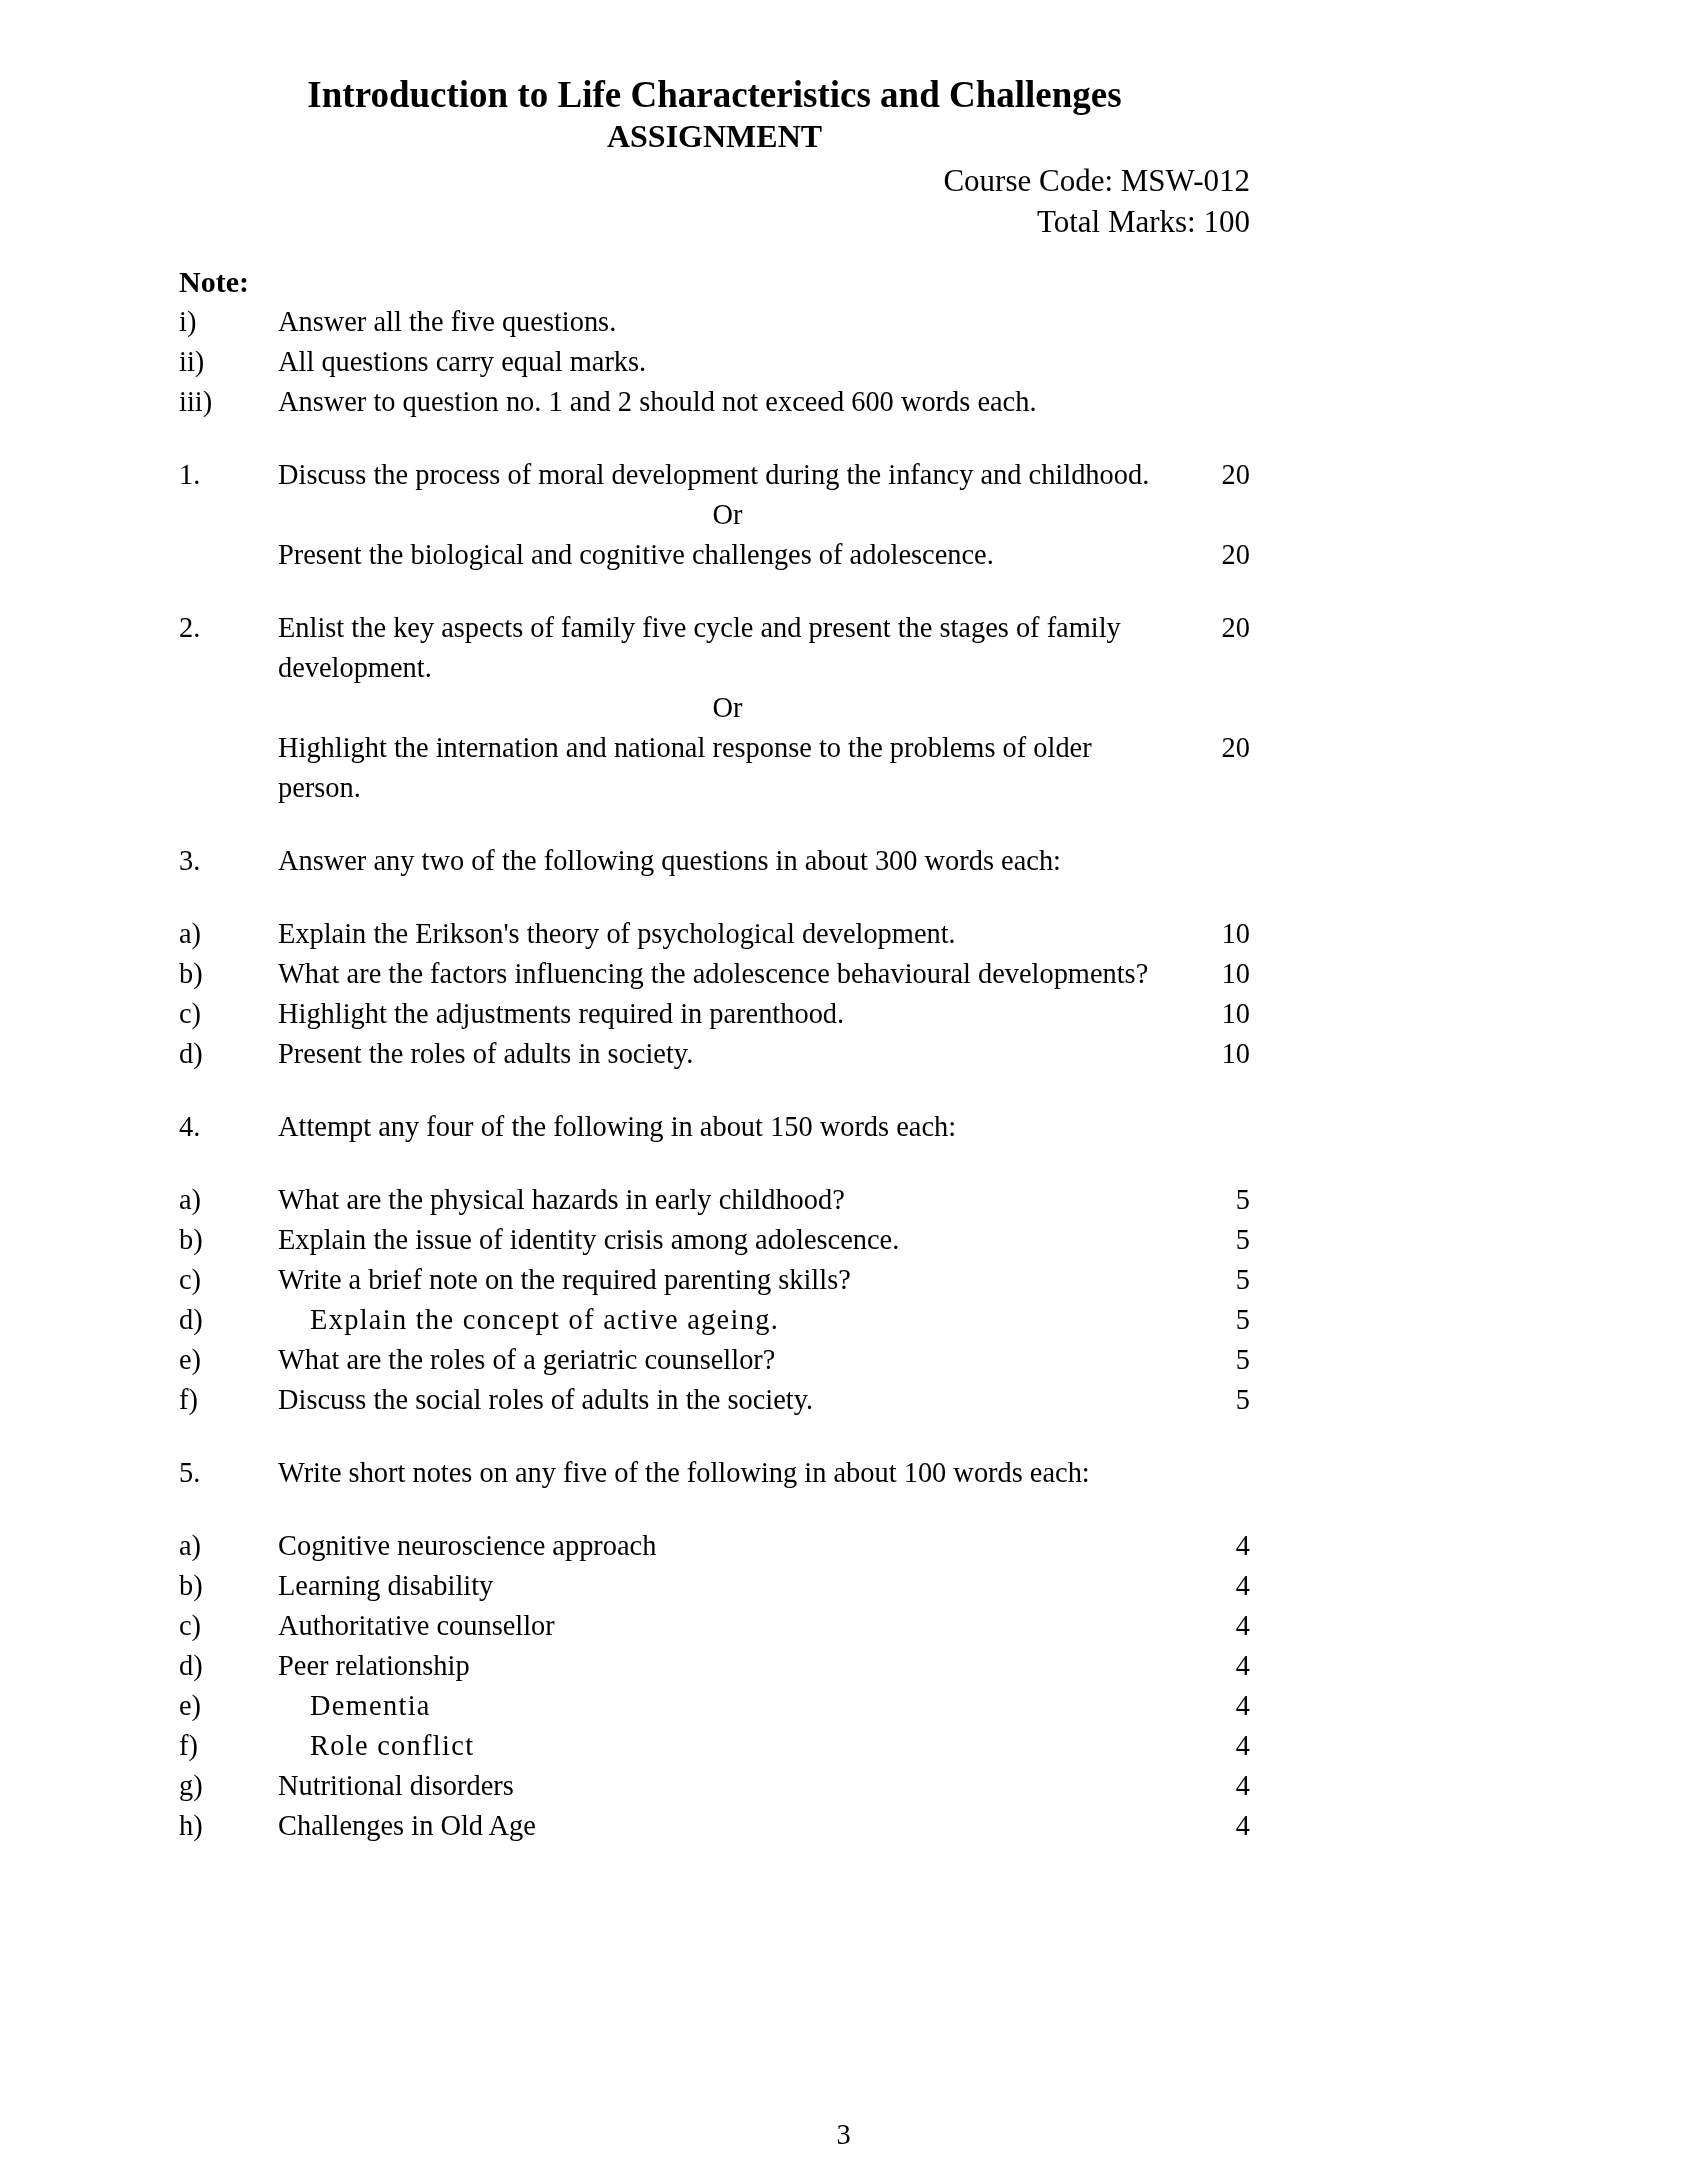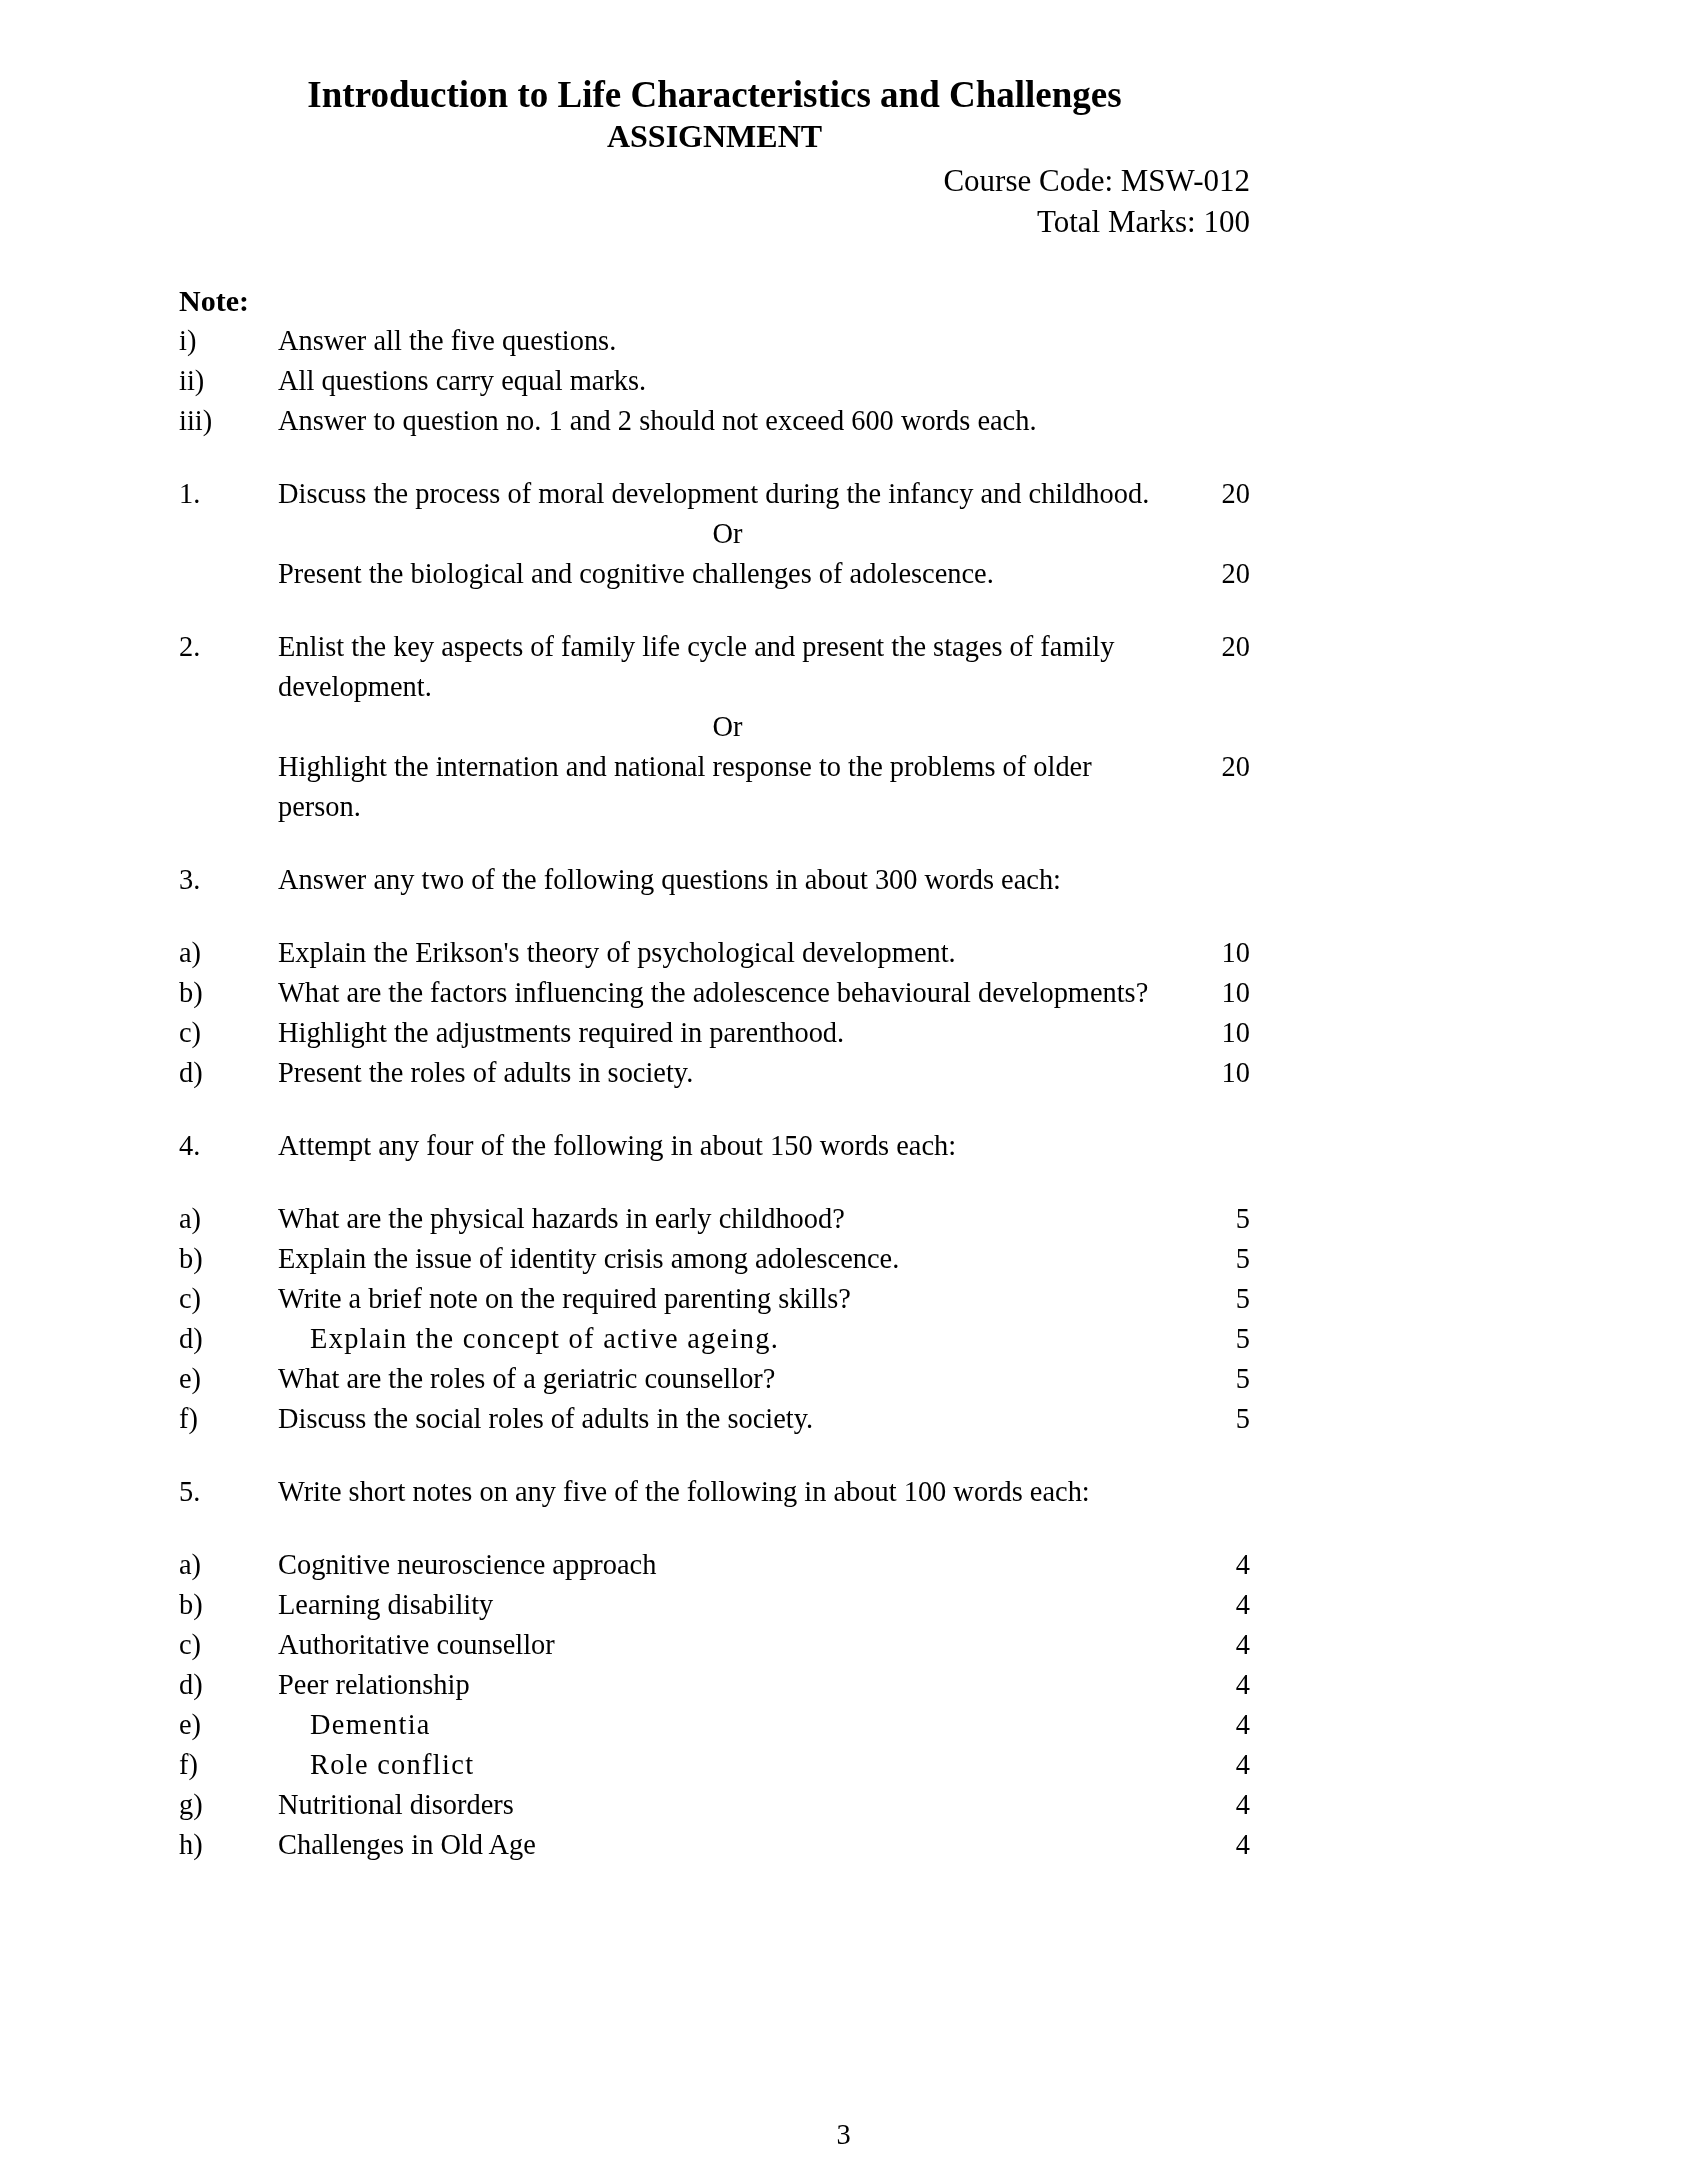"Note:" .note-heading { margin-top: 38px -> 19px }
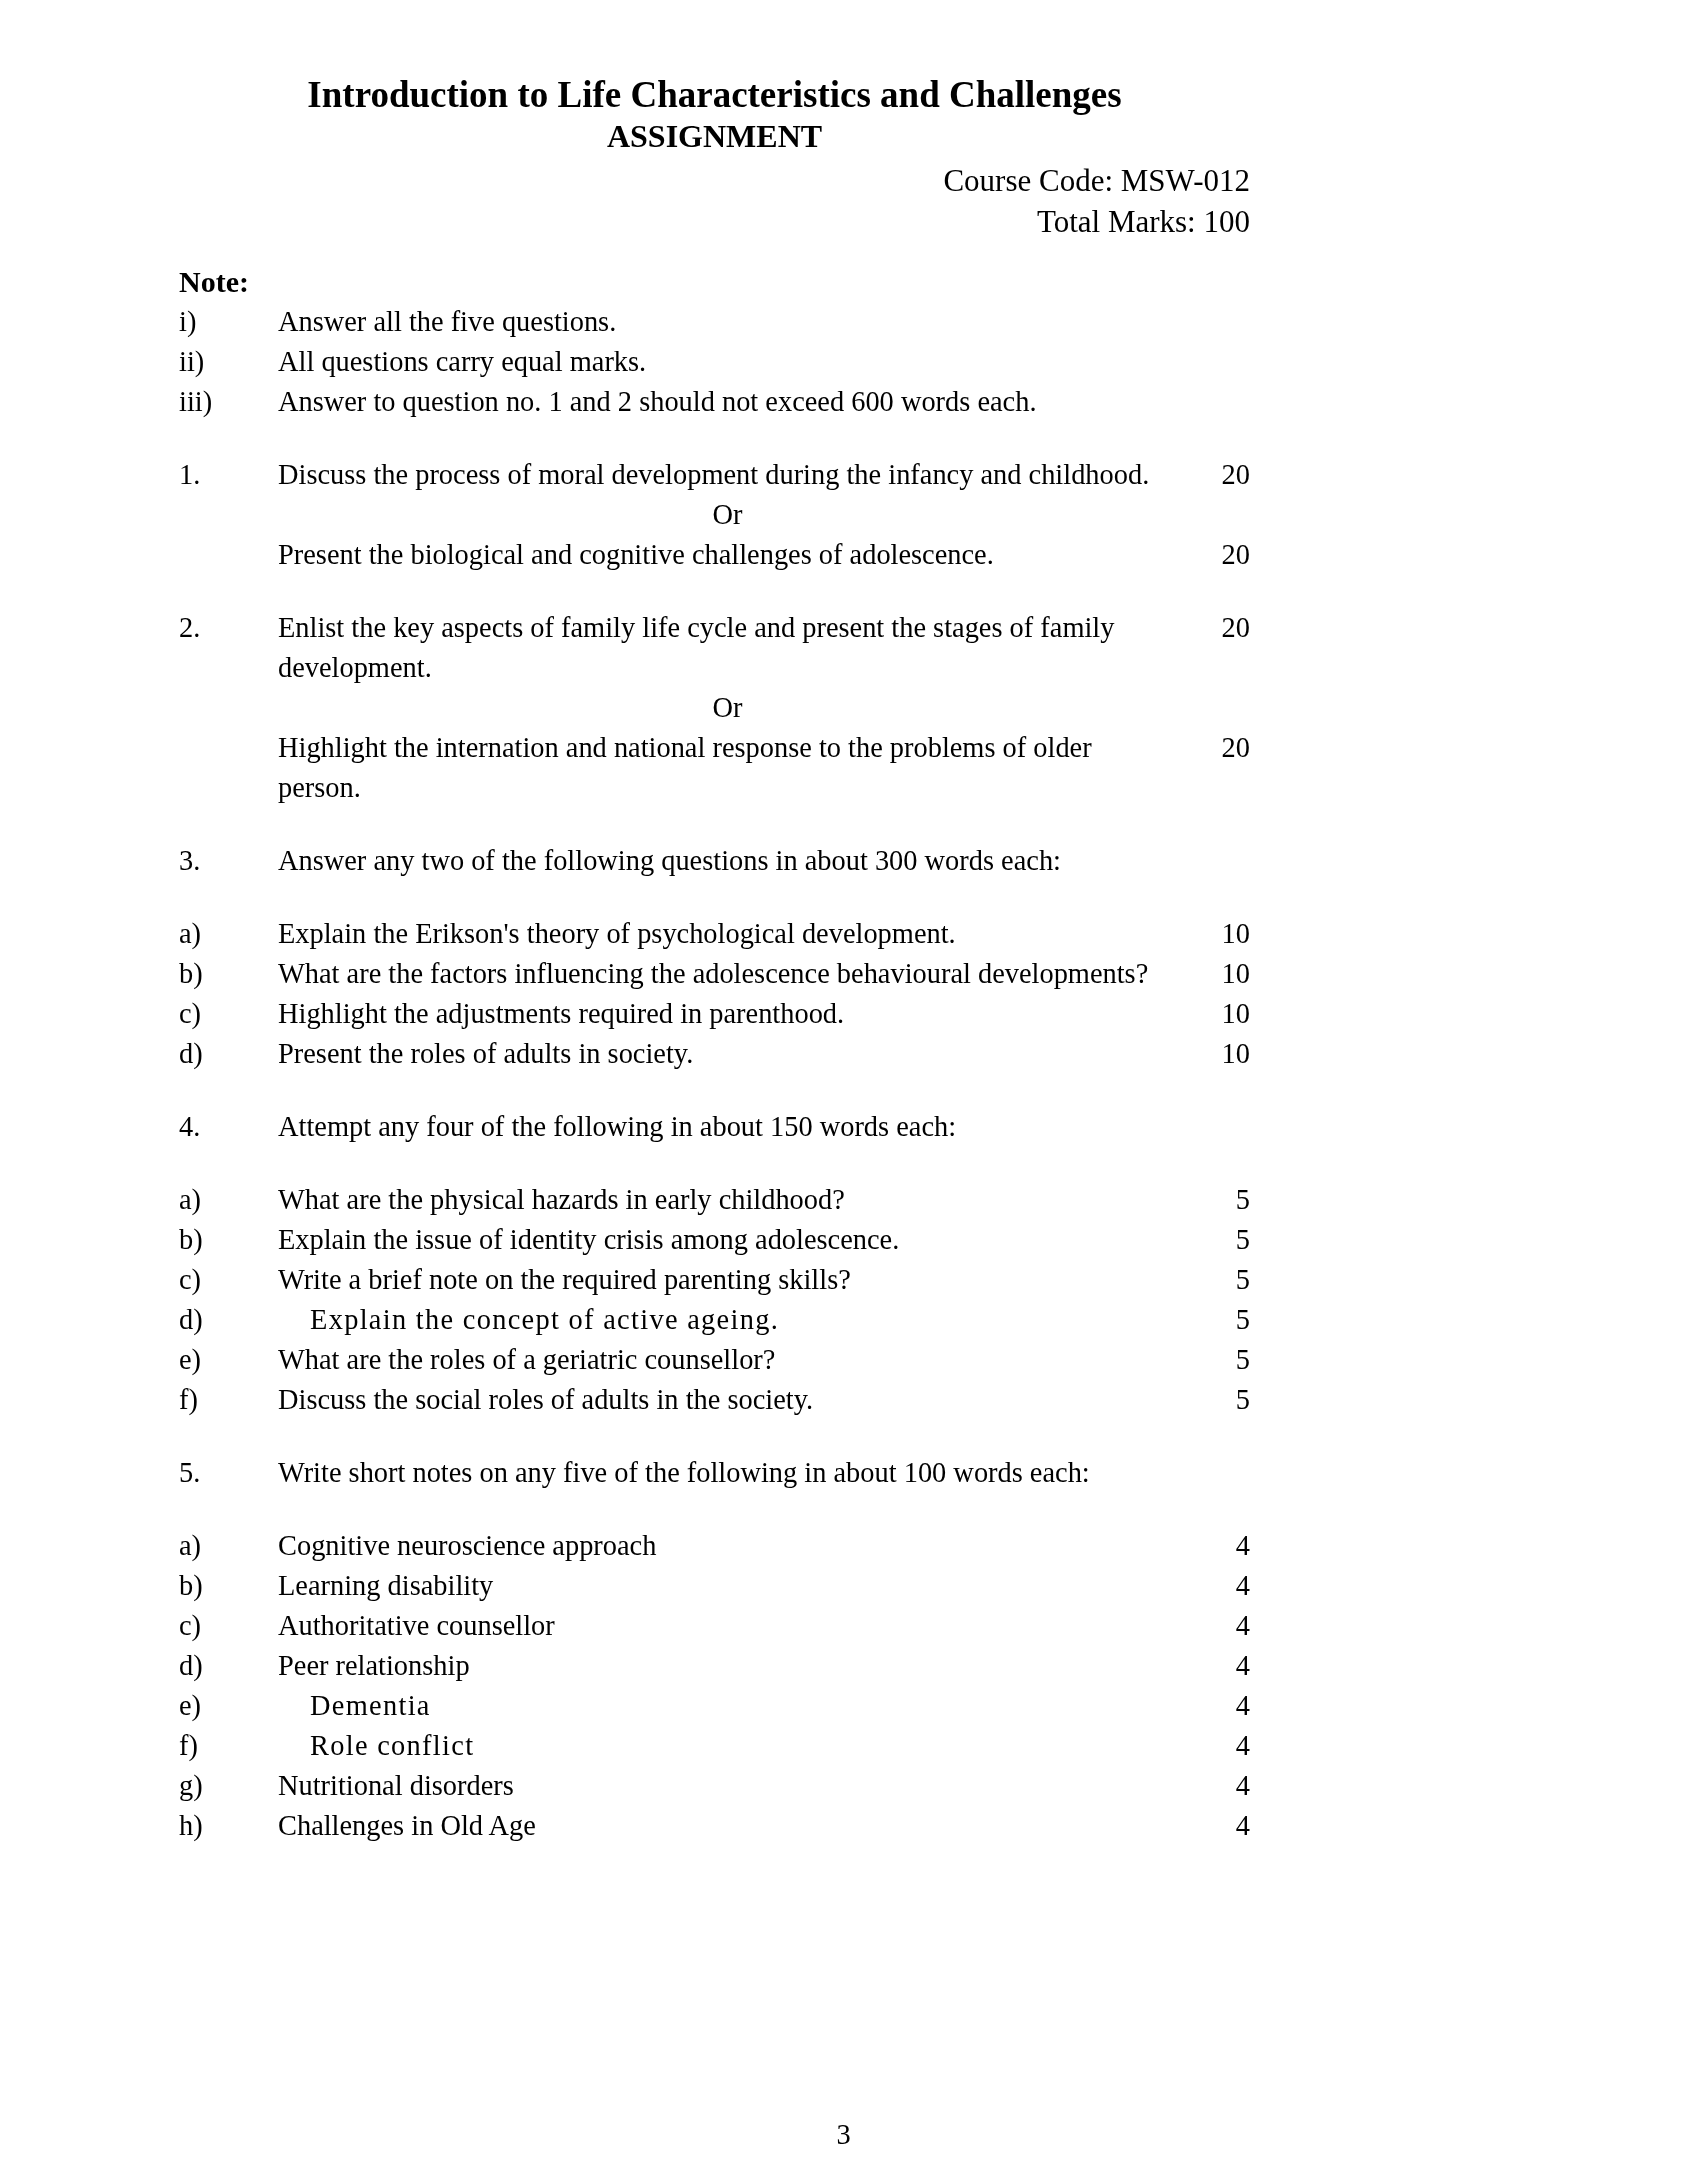"Enlist the key aspects of" span.txt { text: life -> five }
